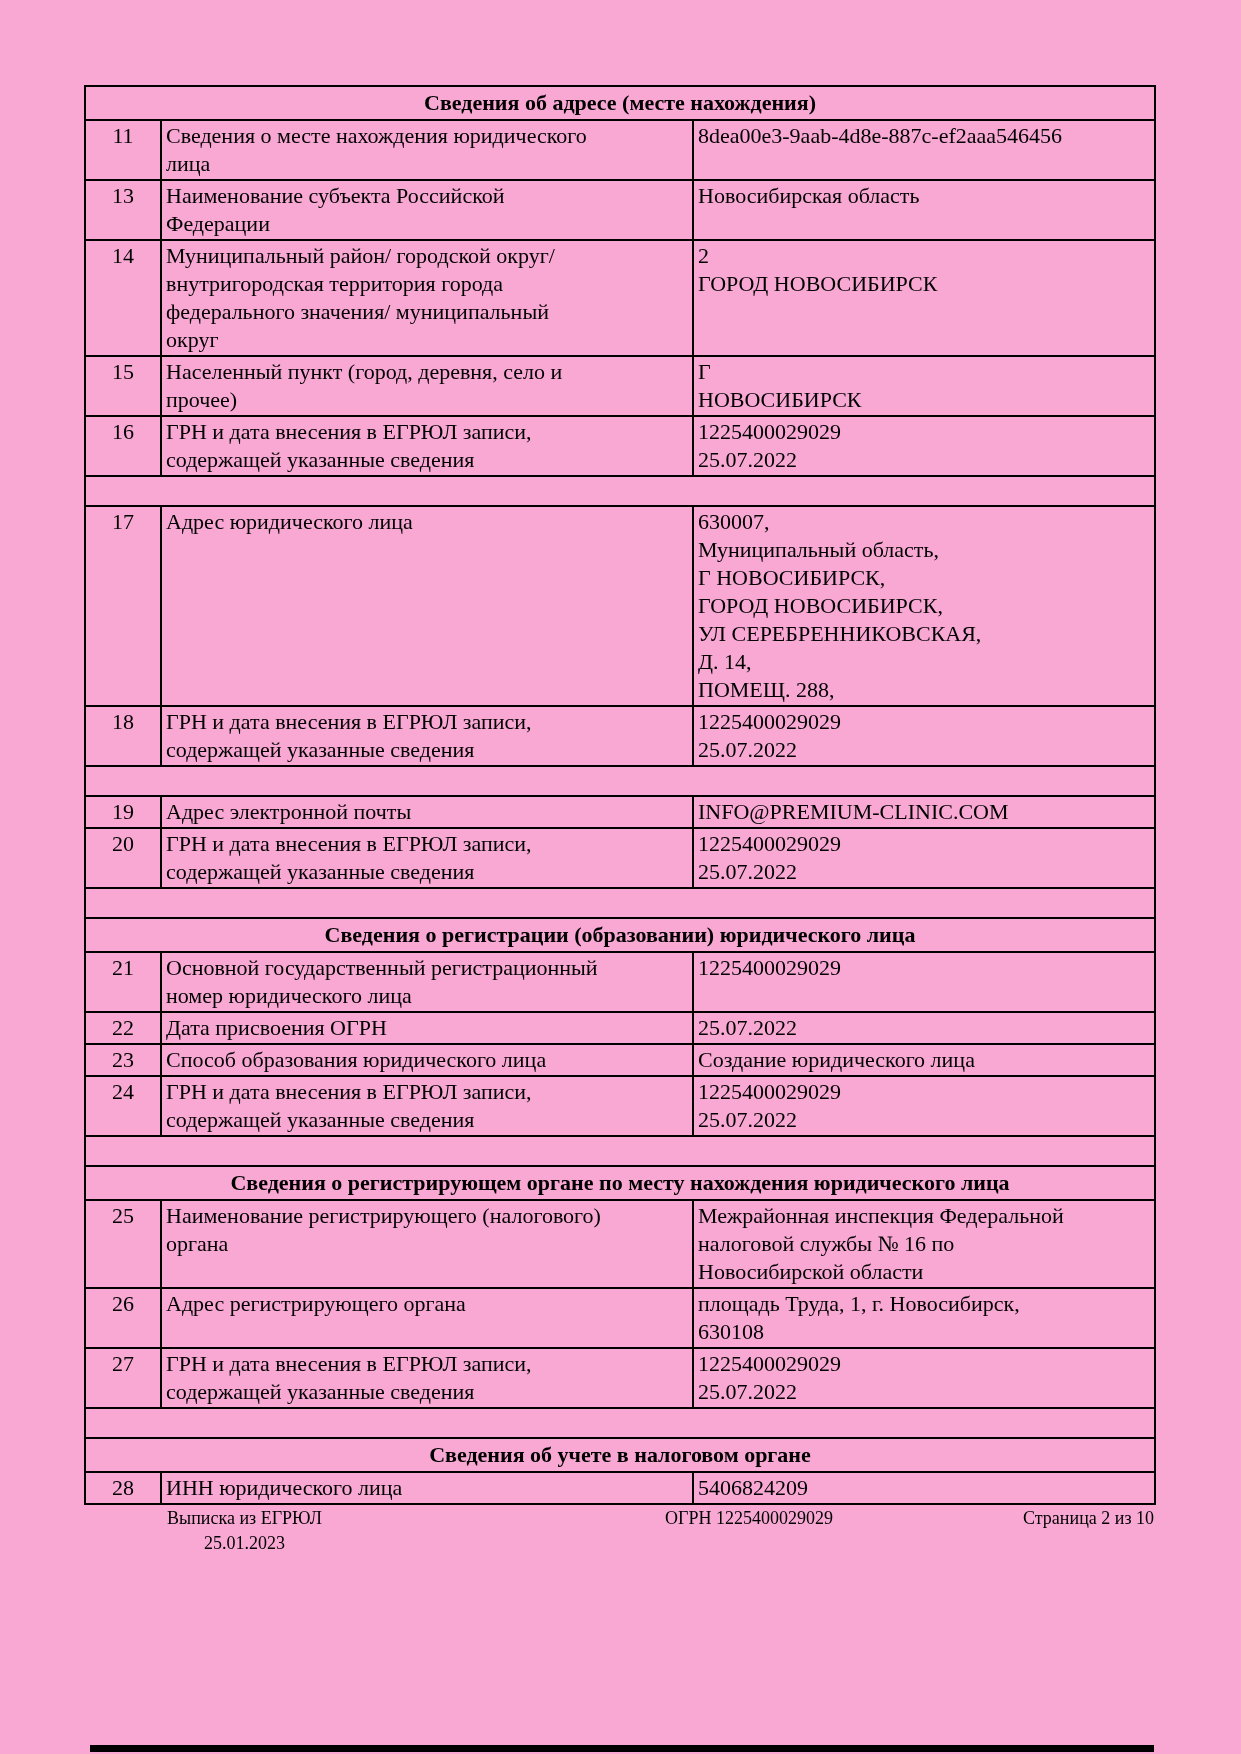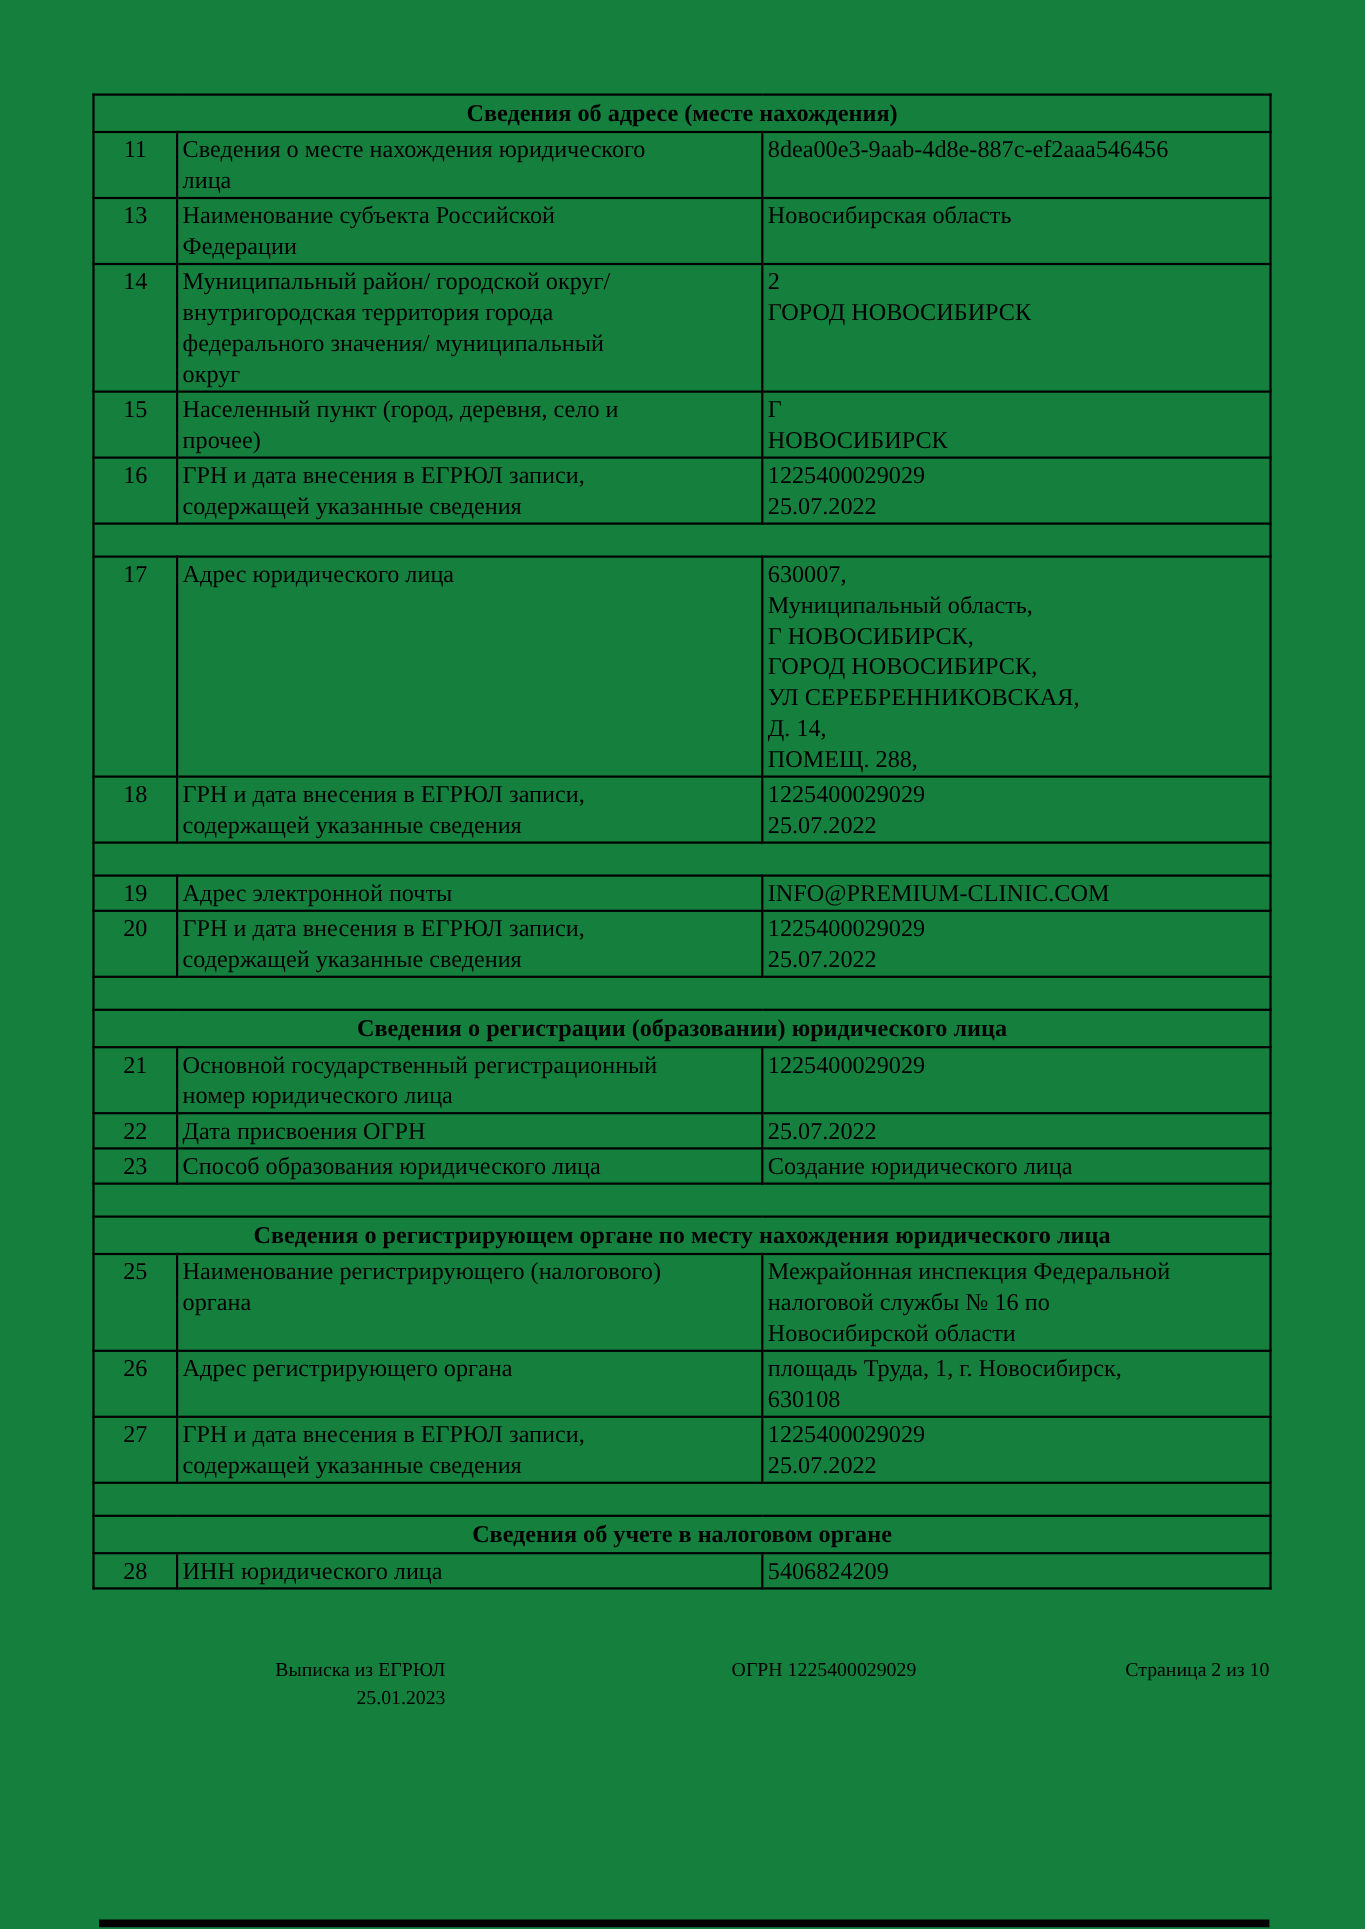"Сведения об адресе (месте нахождения)" .page { background: #15803d -> #f9a8d4 }
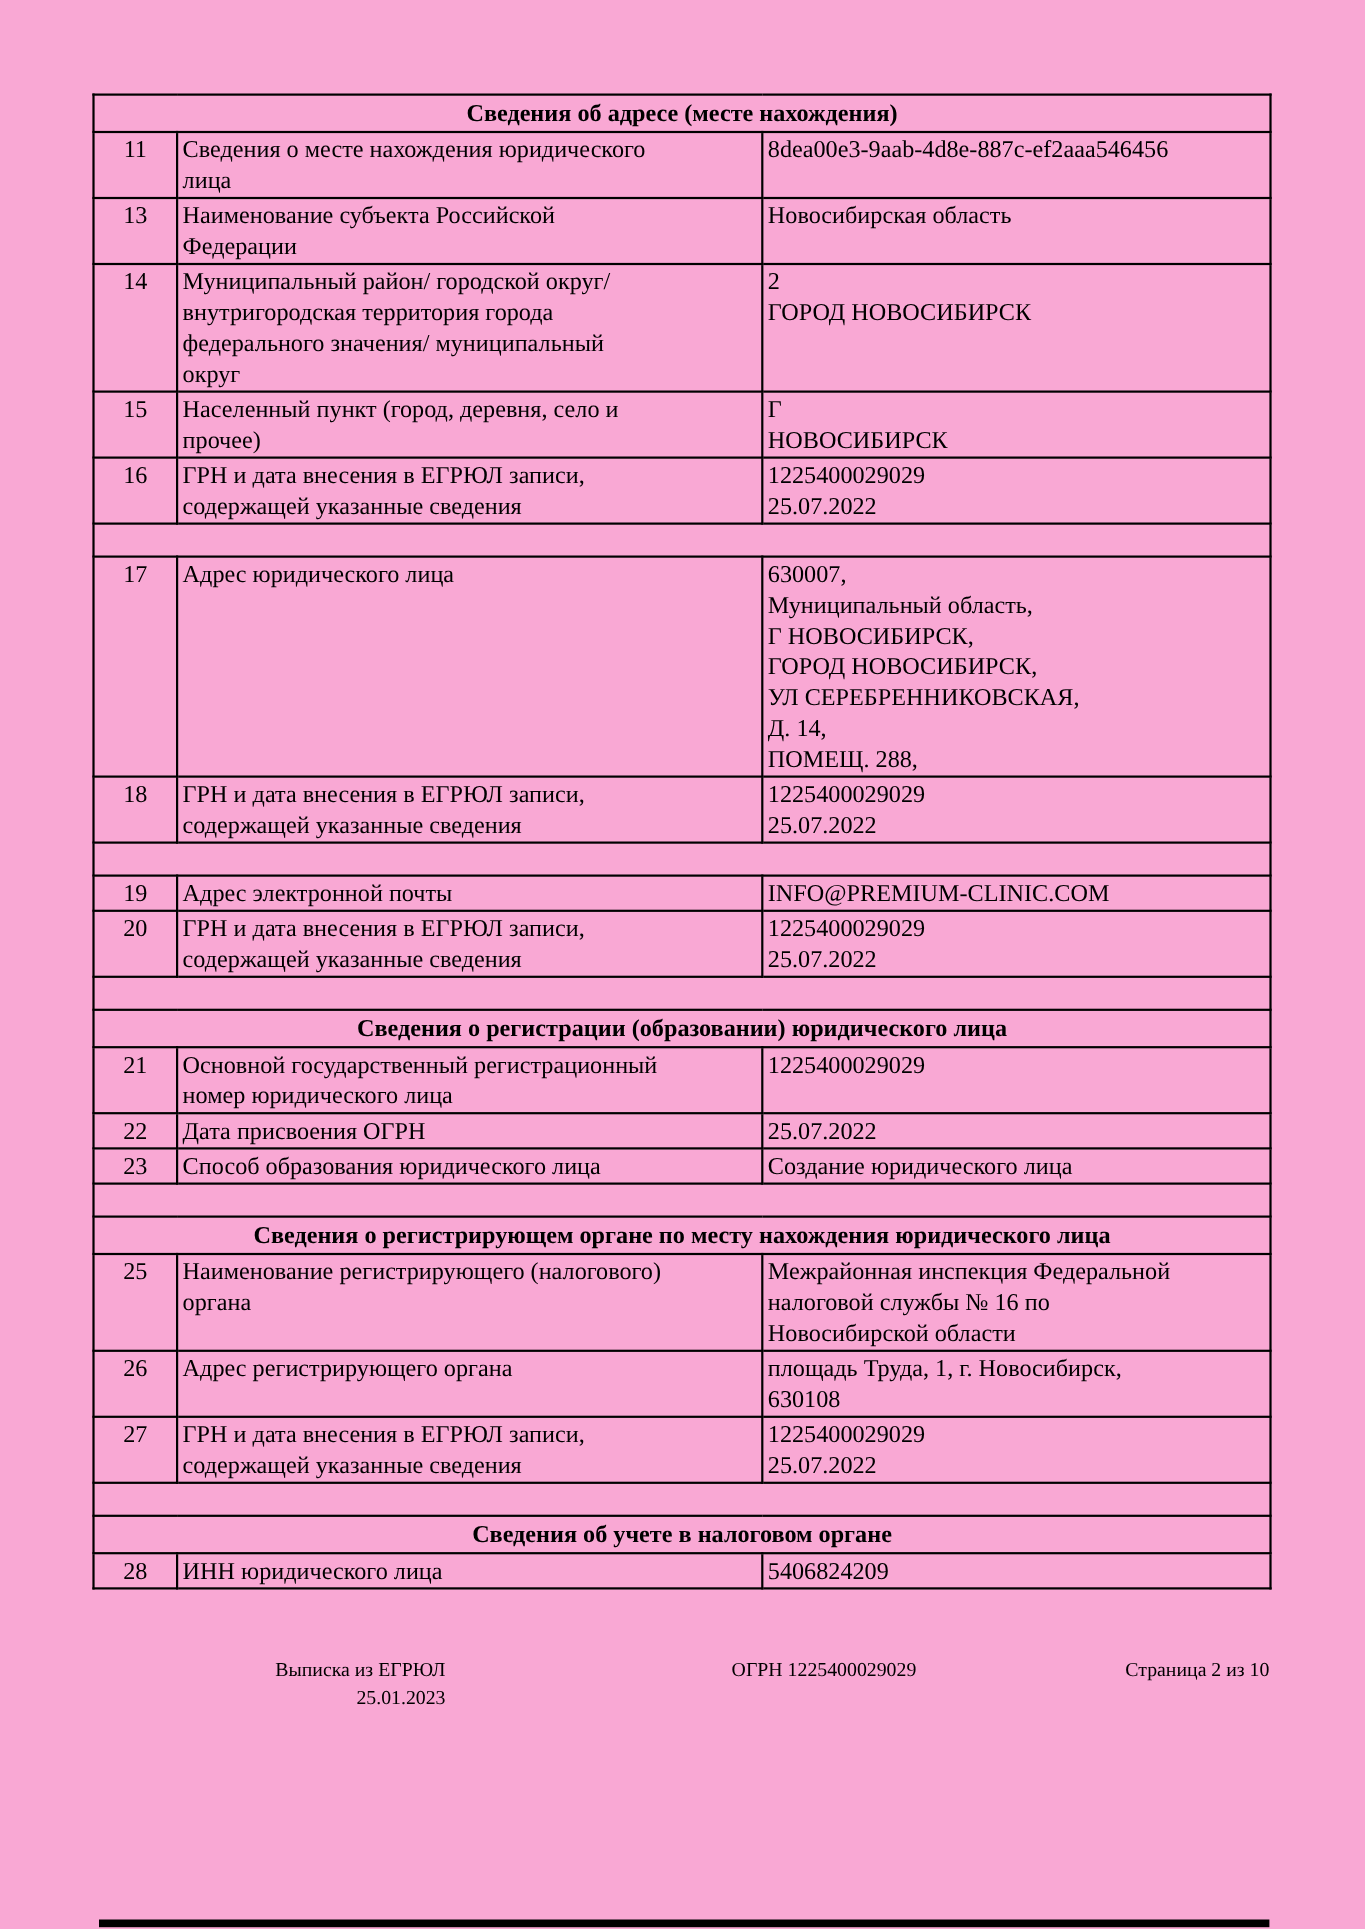"24" tr.data-row { html: none -> <tr> <td>24</td> <td>ГРН и дата внесения в ЕГРЮЛ записи, содержащей указанные сведения</td> <td>1225400029029 25.07.2022</td> </tr> }
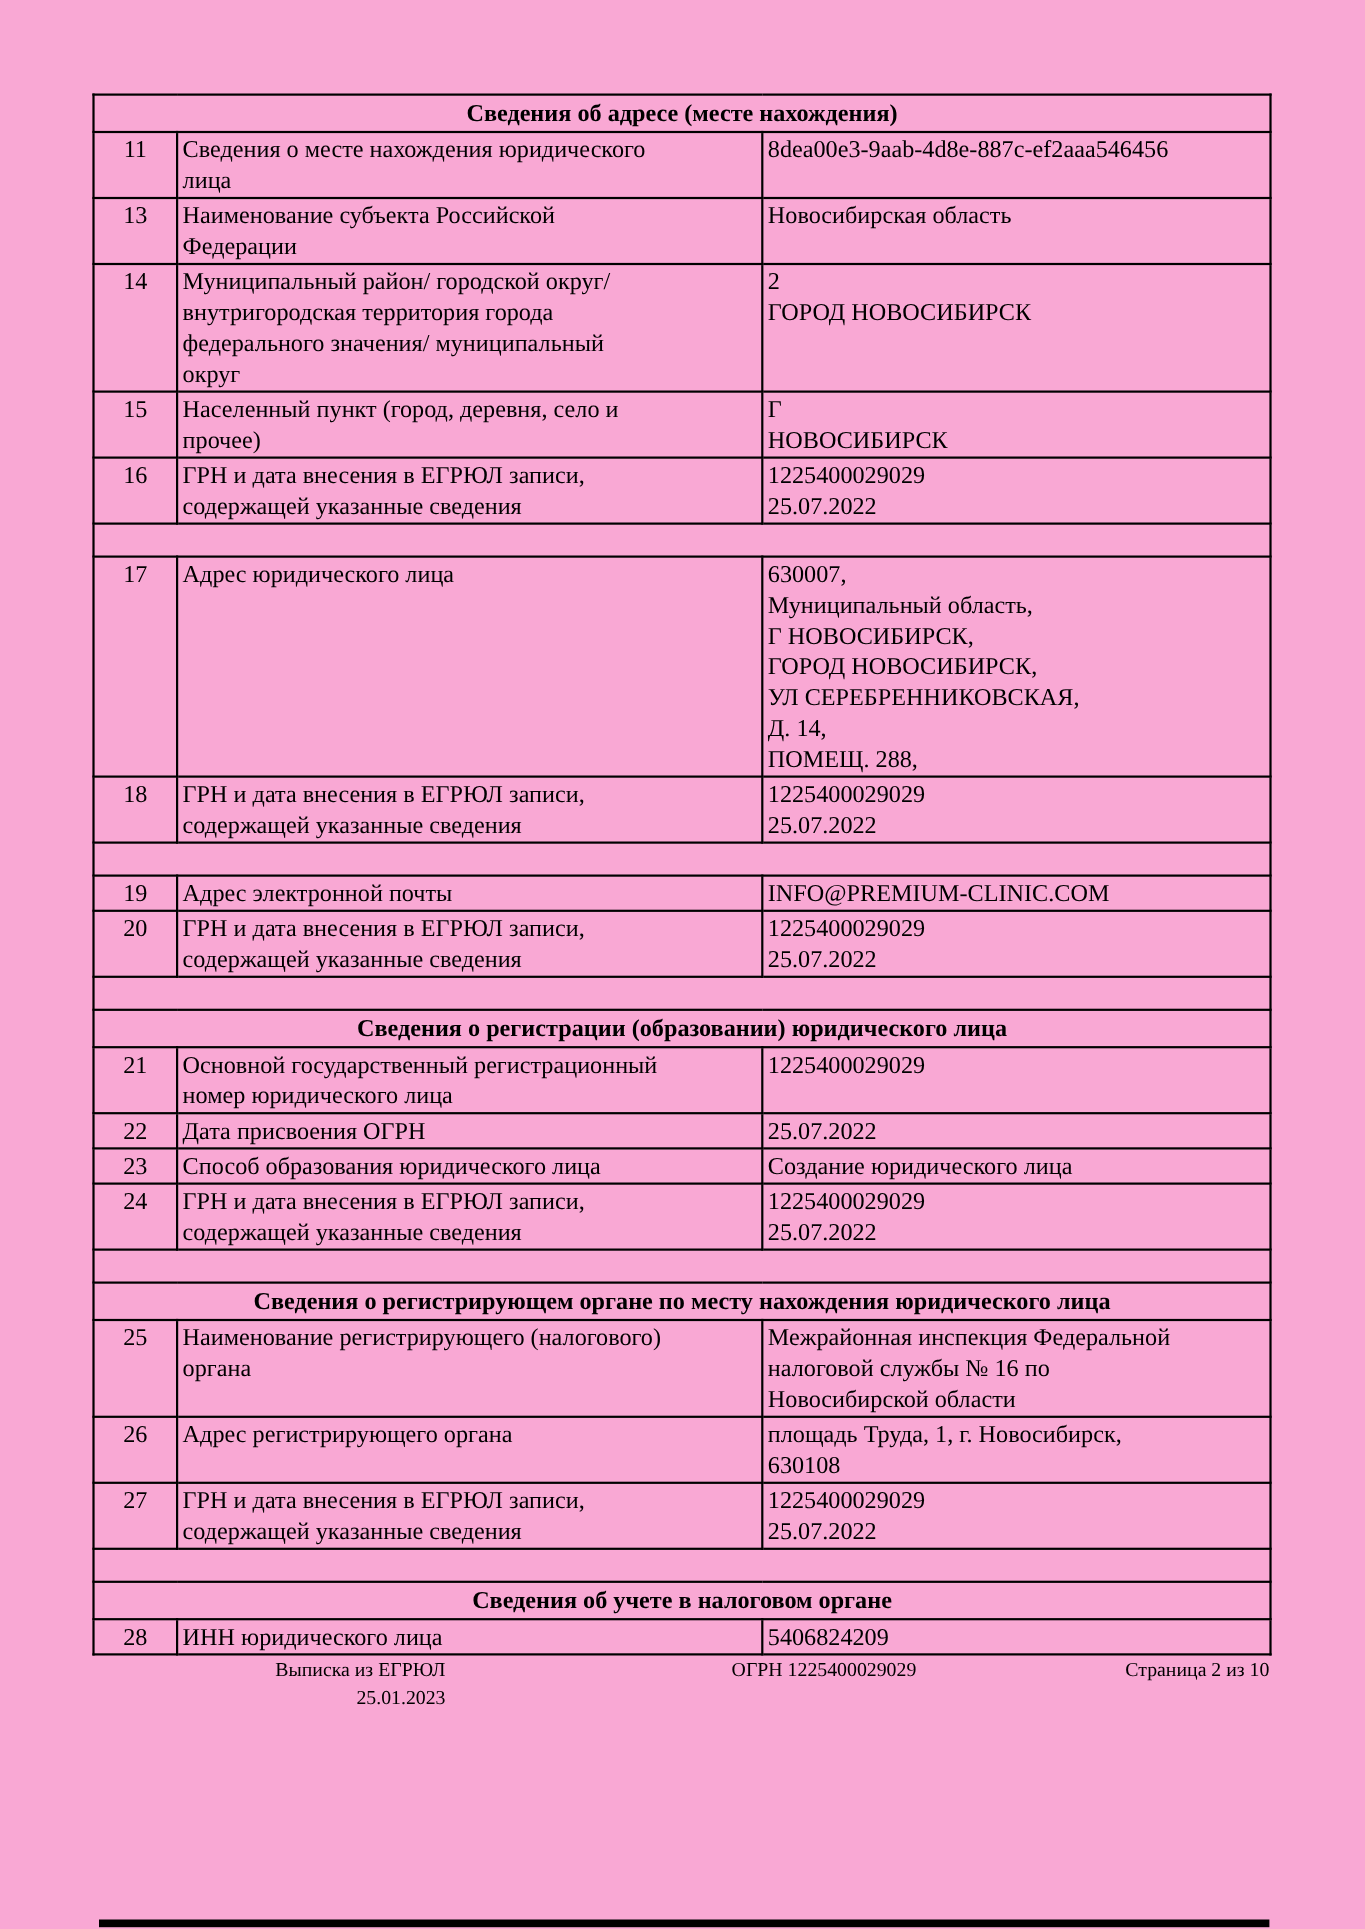"Выписка из ЕГРЮЛ" .footer-left { text-align: right -> center }
